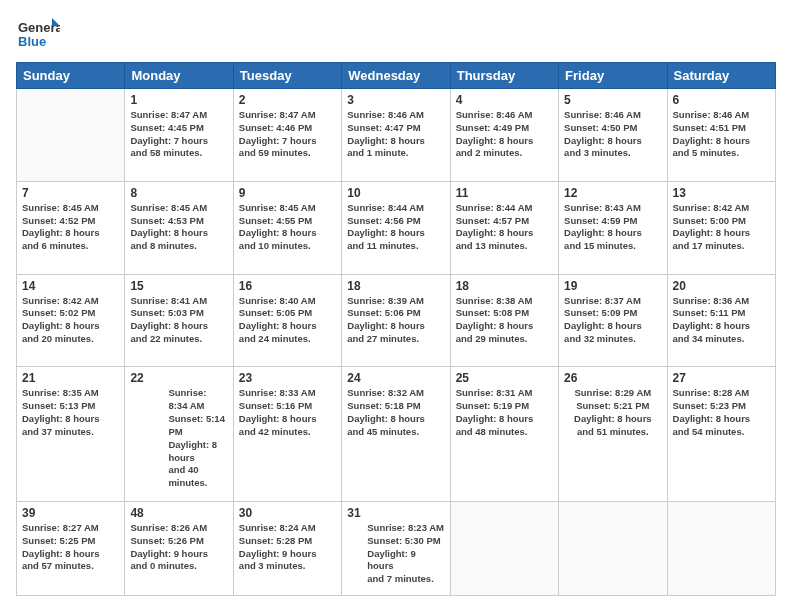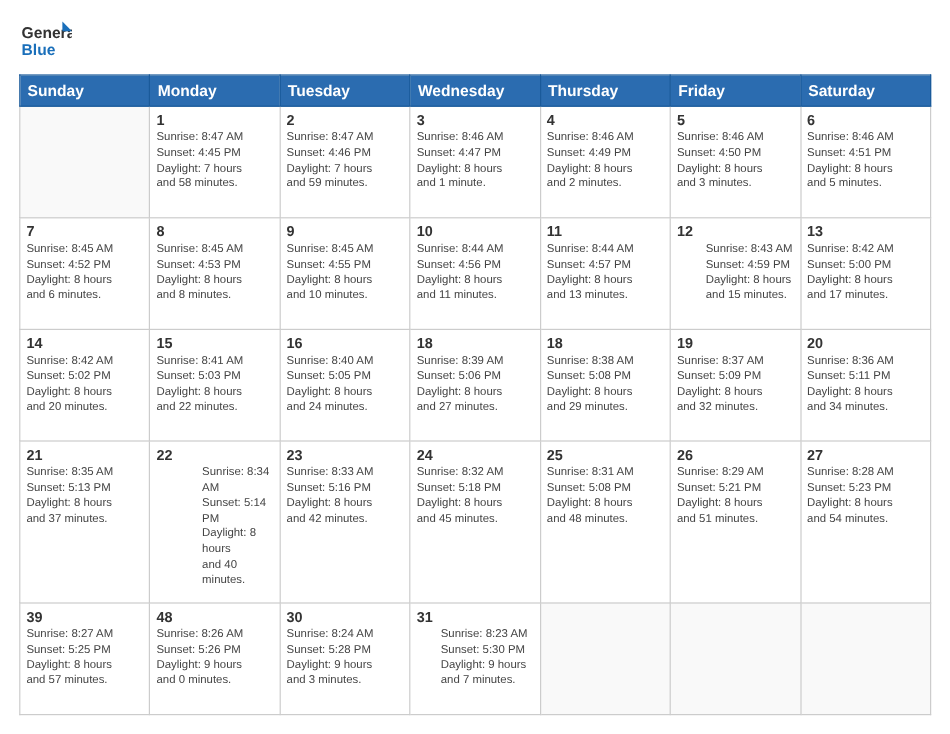"Sunrise: 8:47 AM" .day-detail { font-weight: none -> bold }
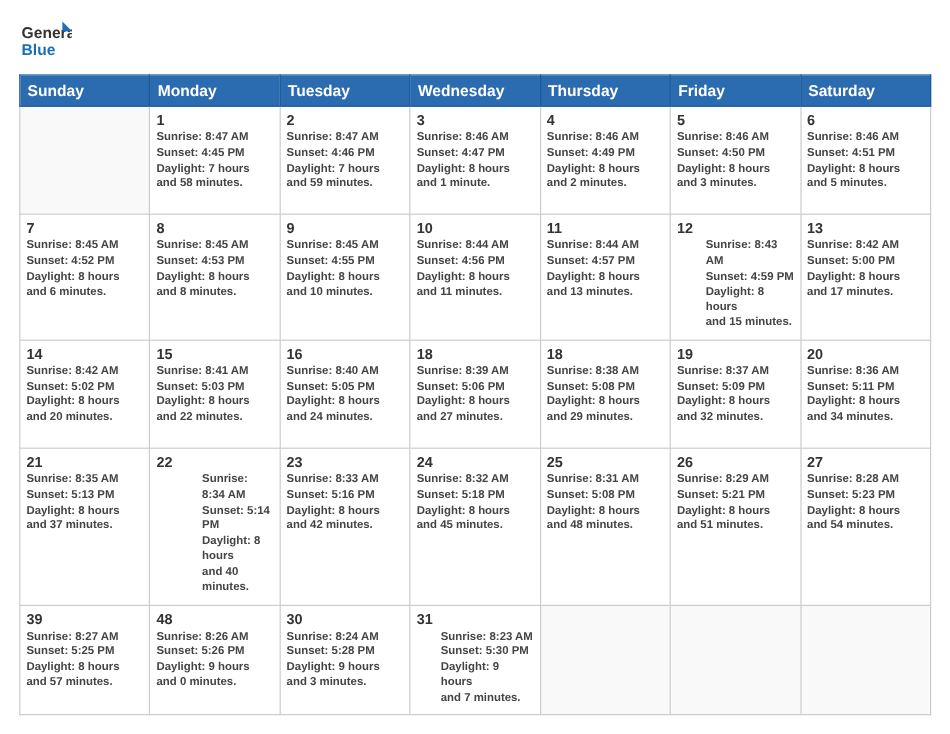"Sunrise: 8:43 AM" div.day-detail { margin-left: 24px -> none }
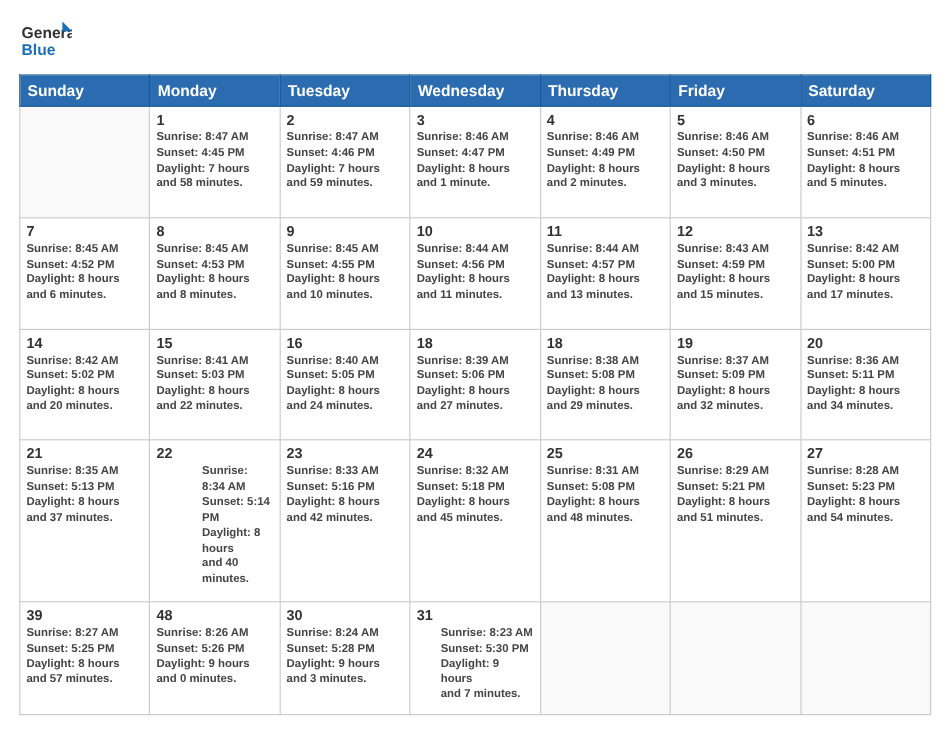"Sunrise: 8:31 AM" div.day-detail { text: 5:08 -> 5:19 }
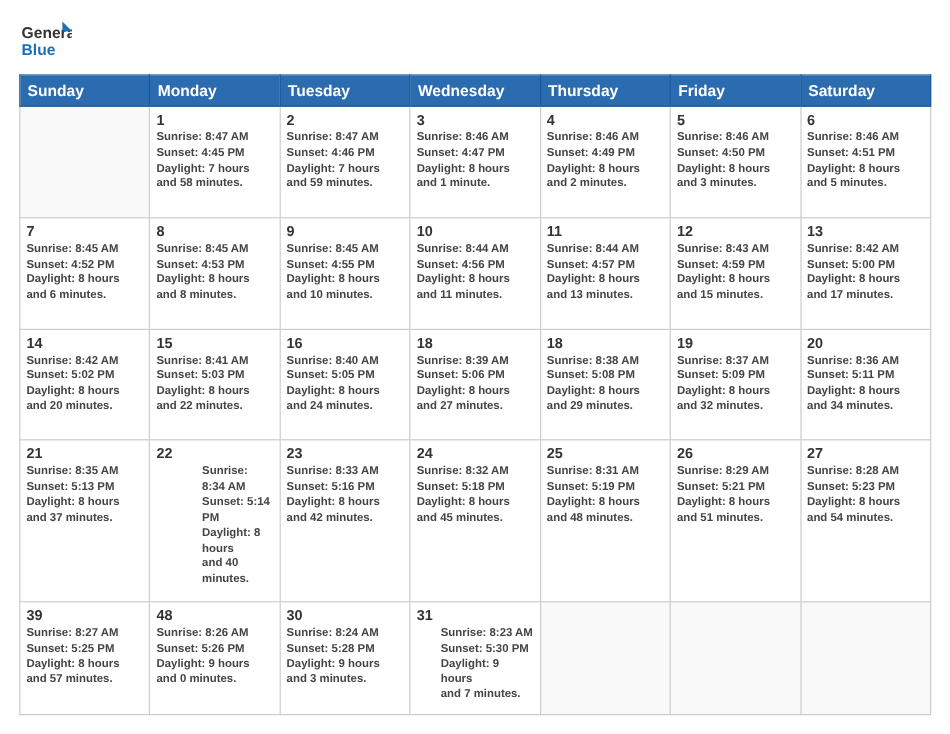"Sunrise: 8:29 AM" div.day-detail { text-align: none -> center }
